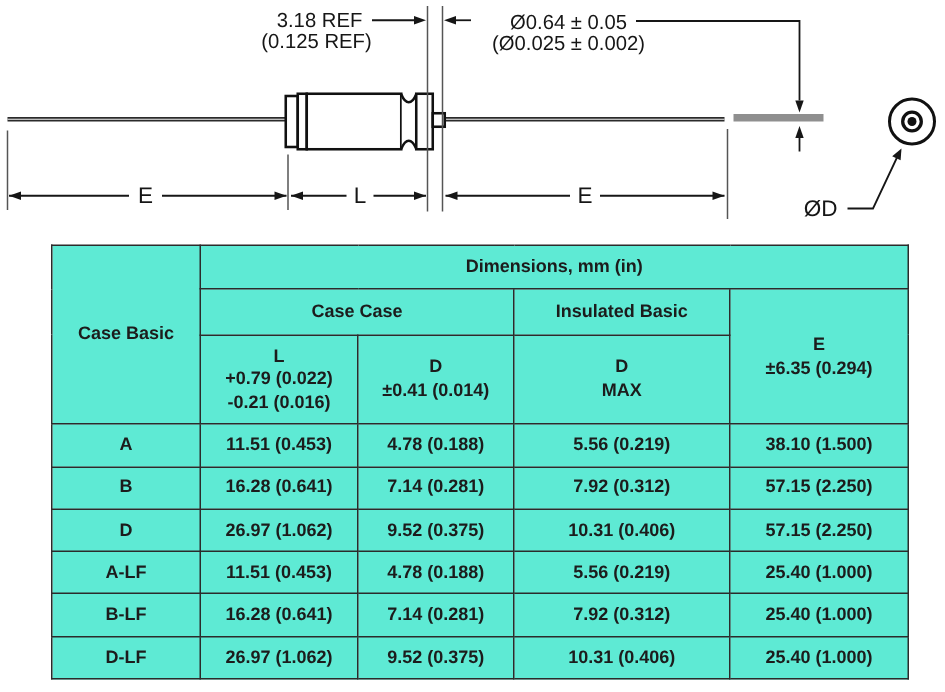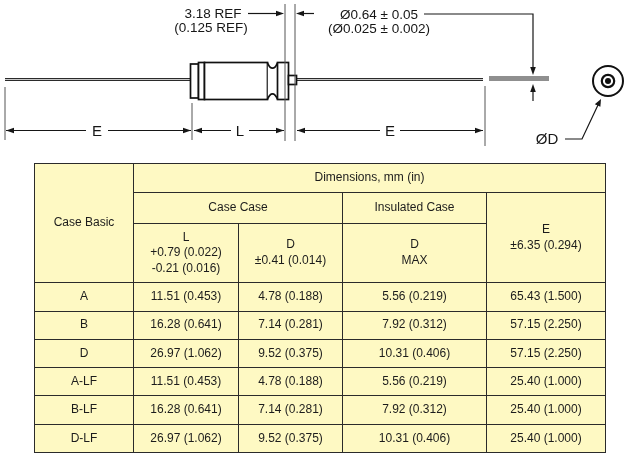"Dimensions, mm (in)" #spec-table td,#spec-table th { background: #fef9c3 -> #5eead4; font-weight: normal -> bold }
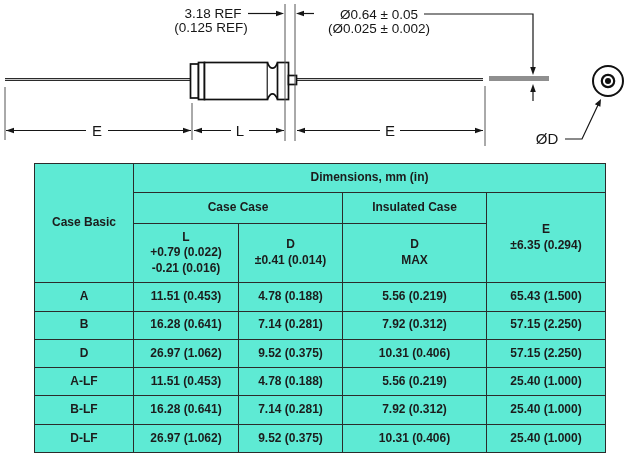"Insulated Case" td { text: Case -> Basic }
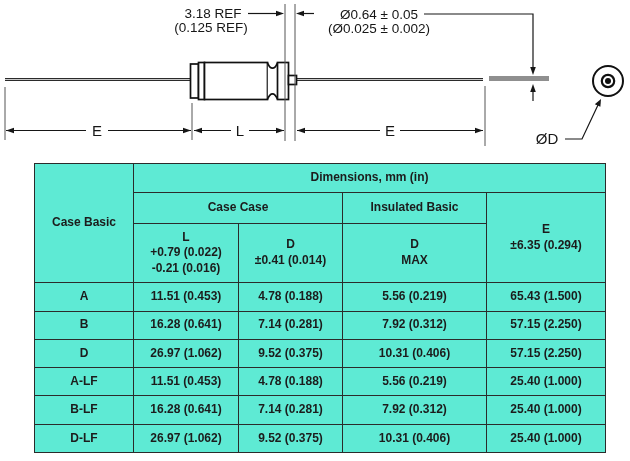"65.43 (1.500)" td { text: 65.43 -> 38.10 }
